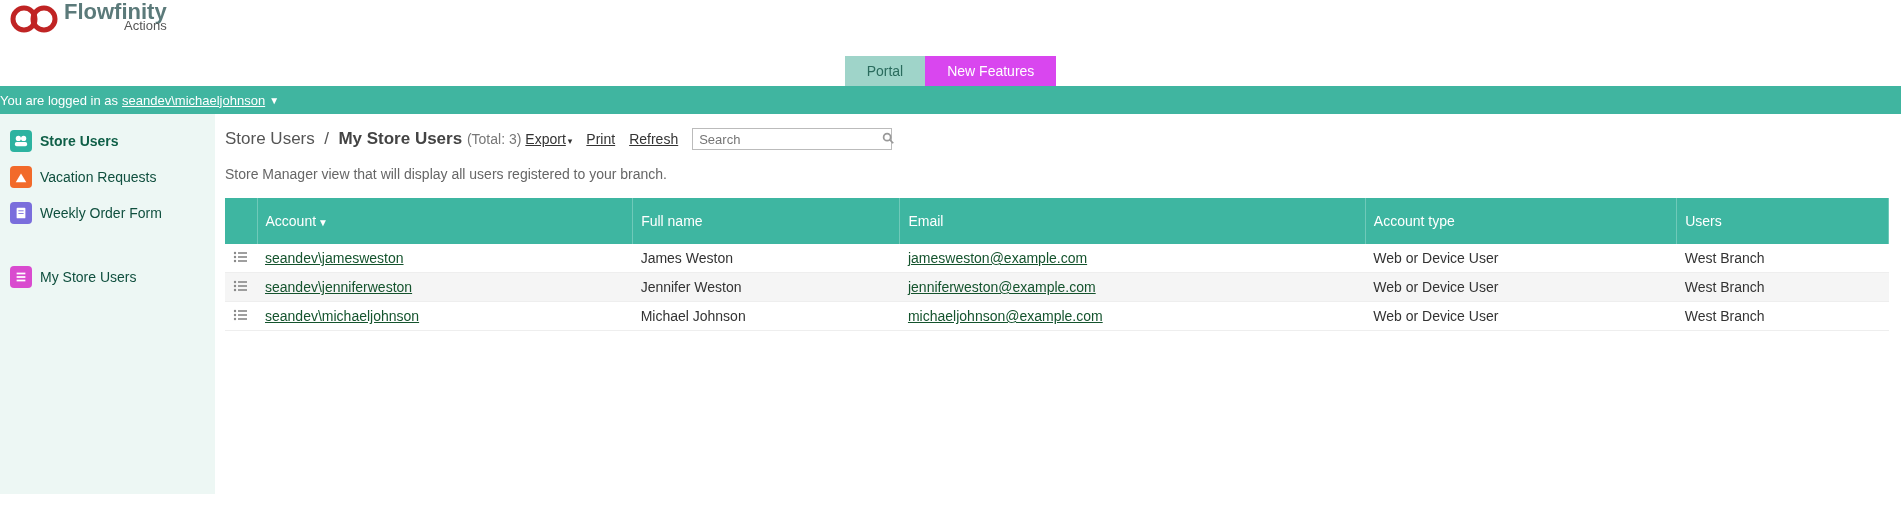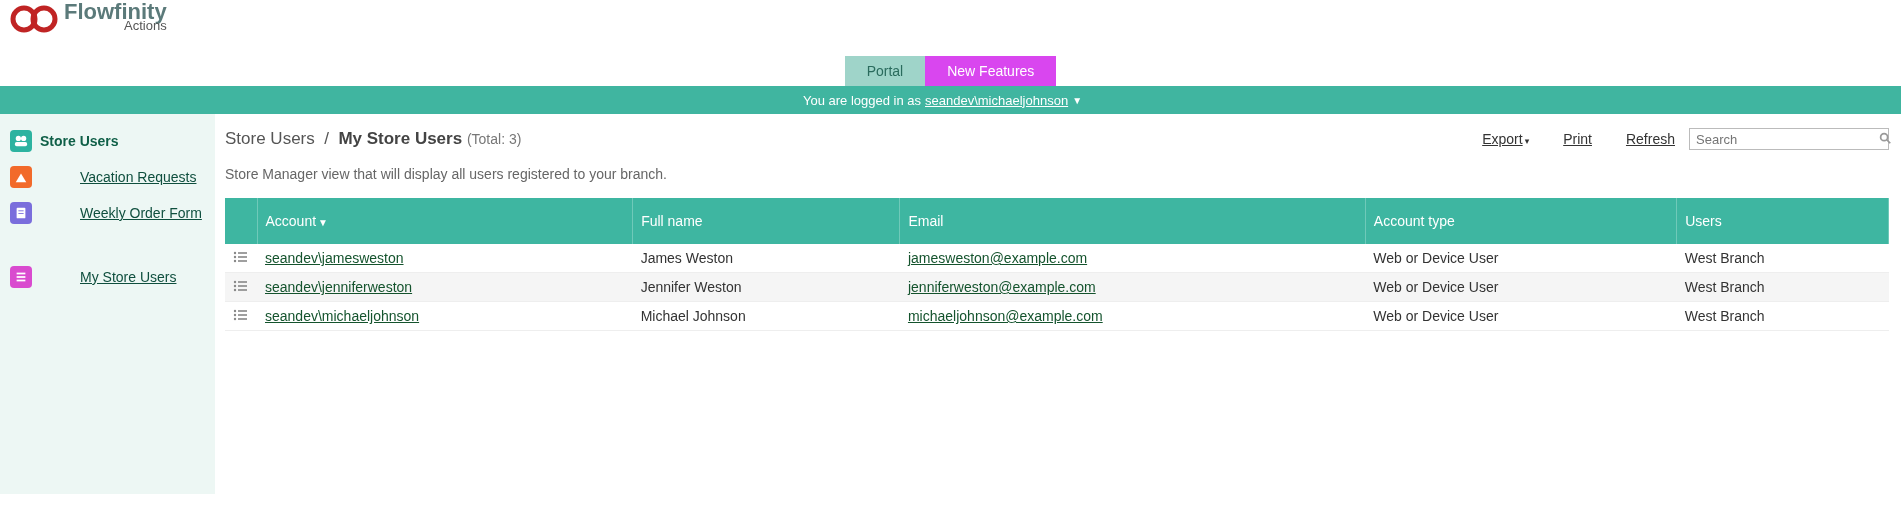"You are logged in as" .login-bar { justify-content: center -> flex-start }
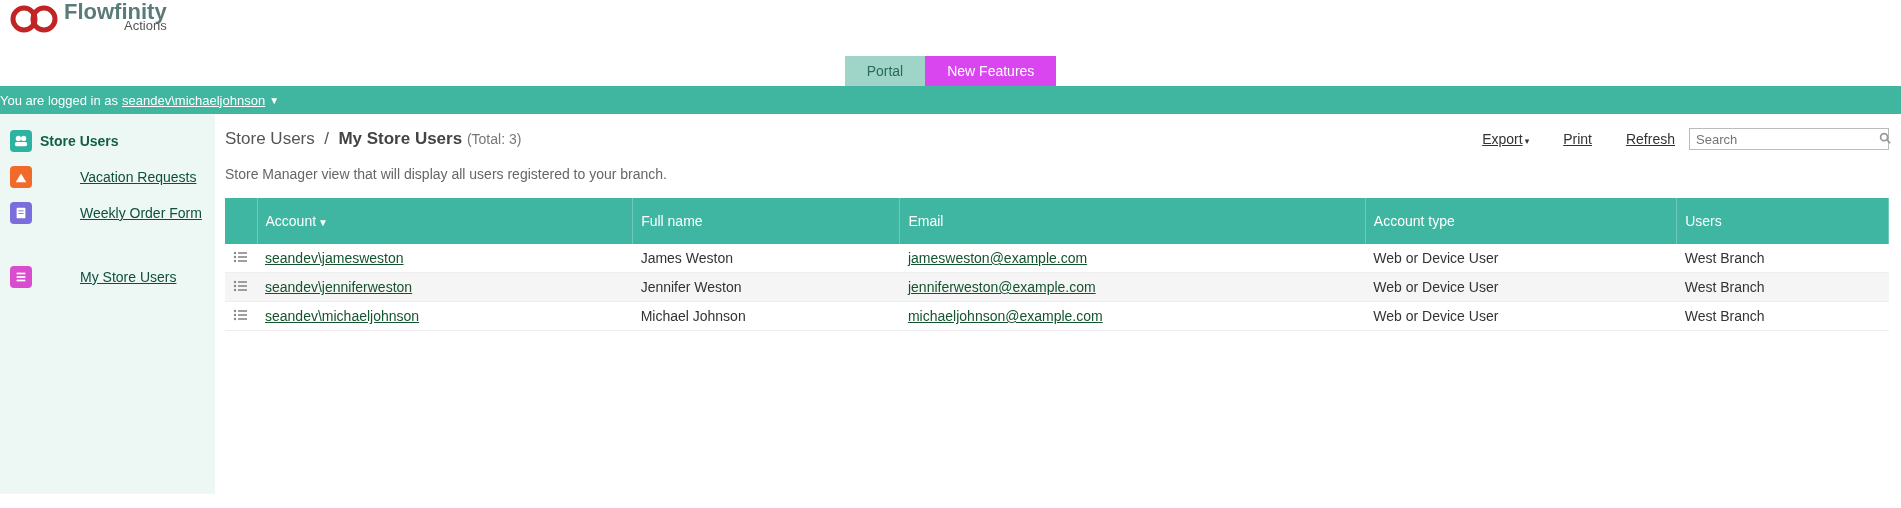"Store Users / My Store" .breadcrumb-row { gap: 28px -> 4px; justify-content: space-between -> flex-start }
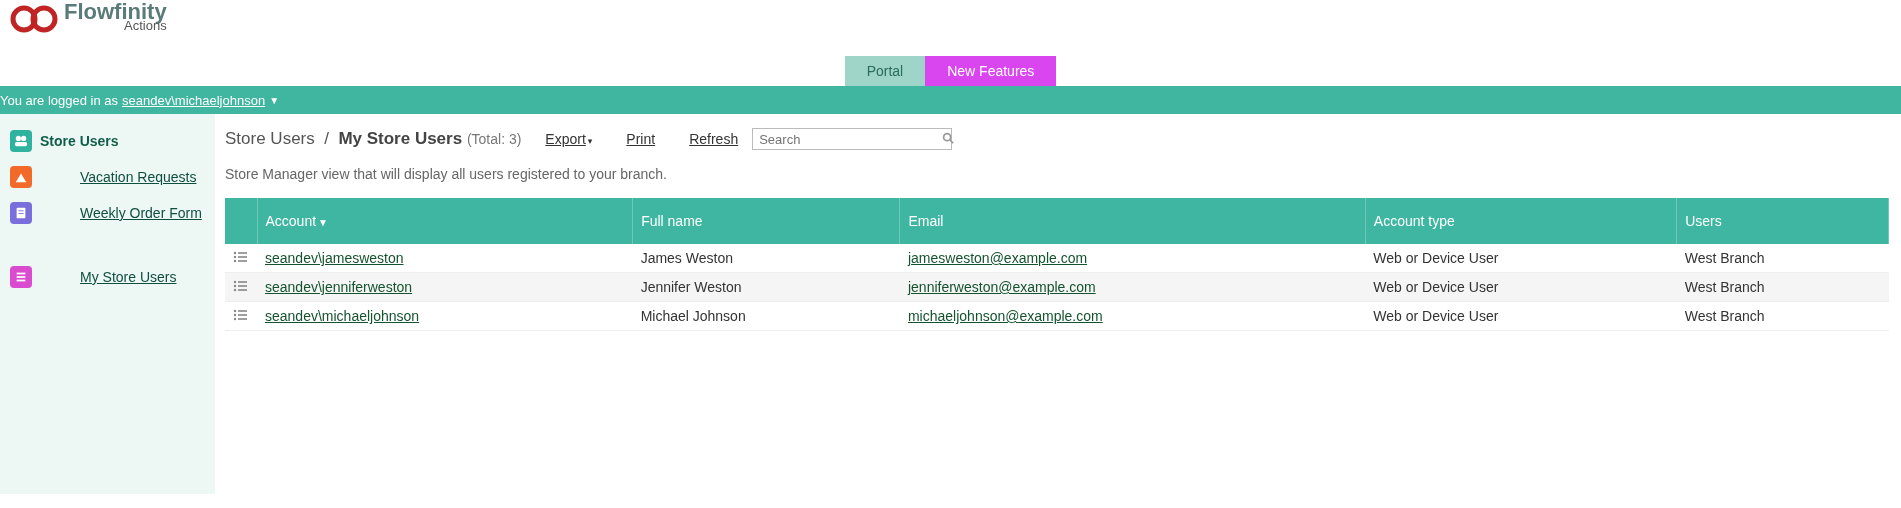"Export" .bc-actions a { margin-left: 20px -> none }
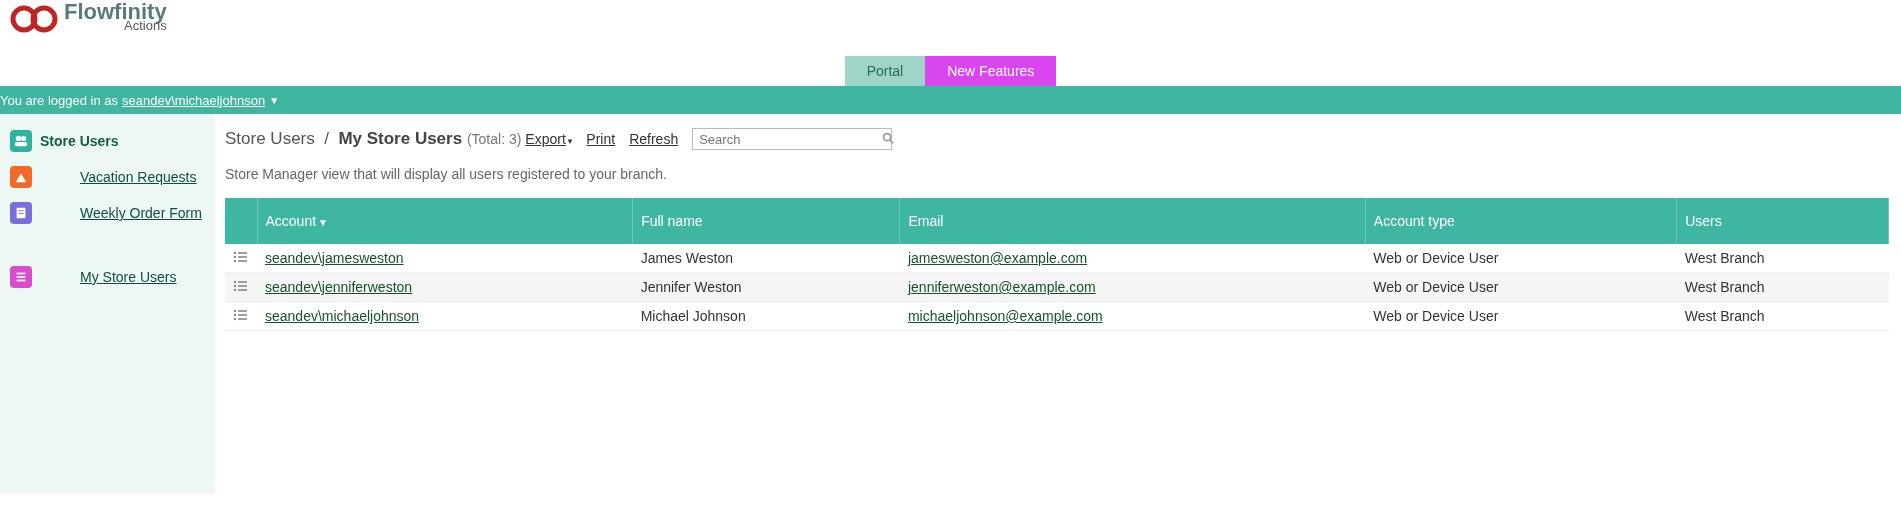"Vacation Requests" .side-item a.lbl { margin-left: 40px -> none; text-decoration: underline -> none }
